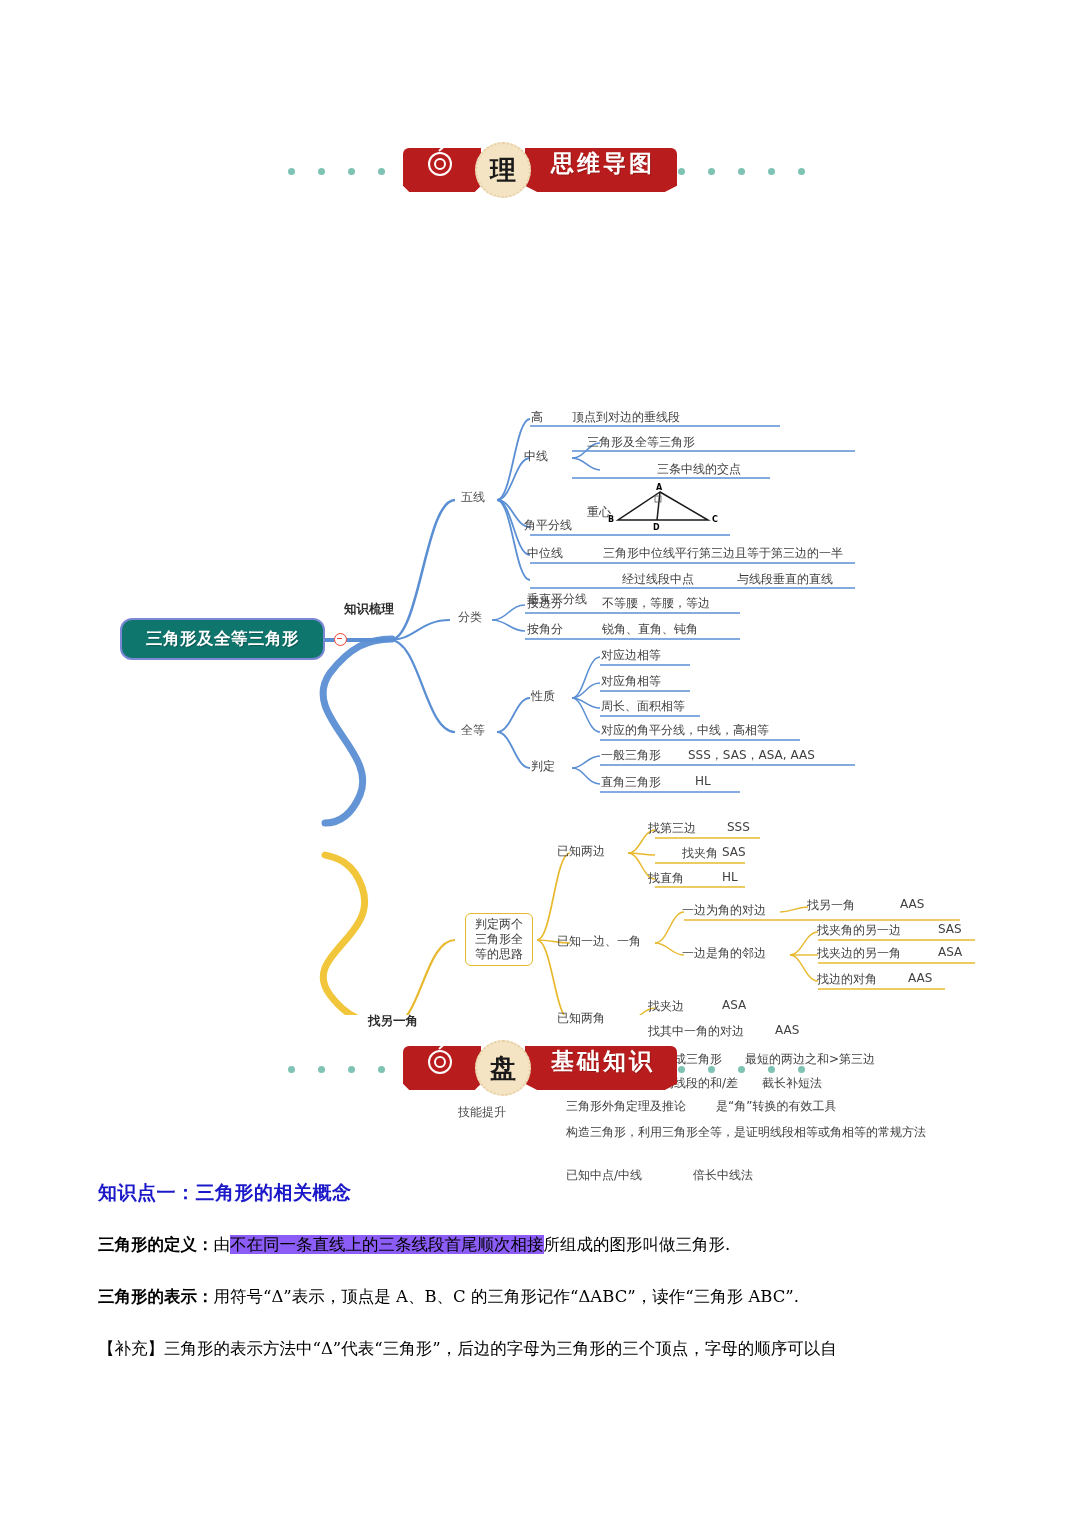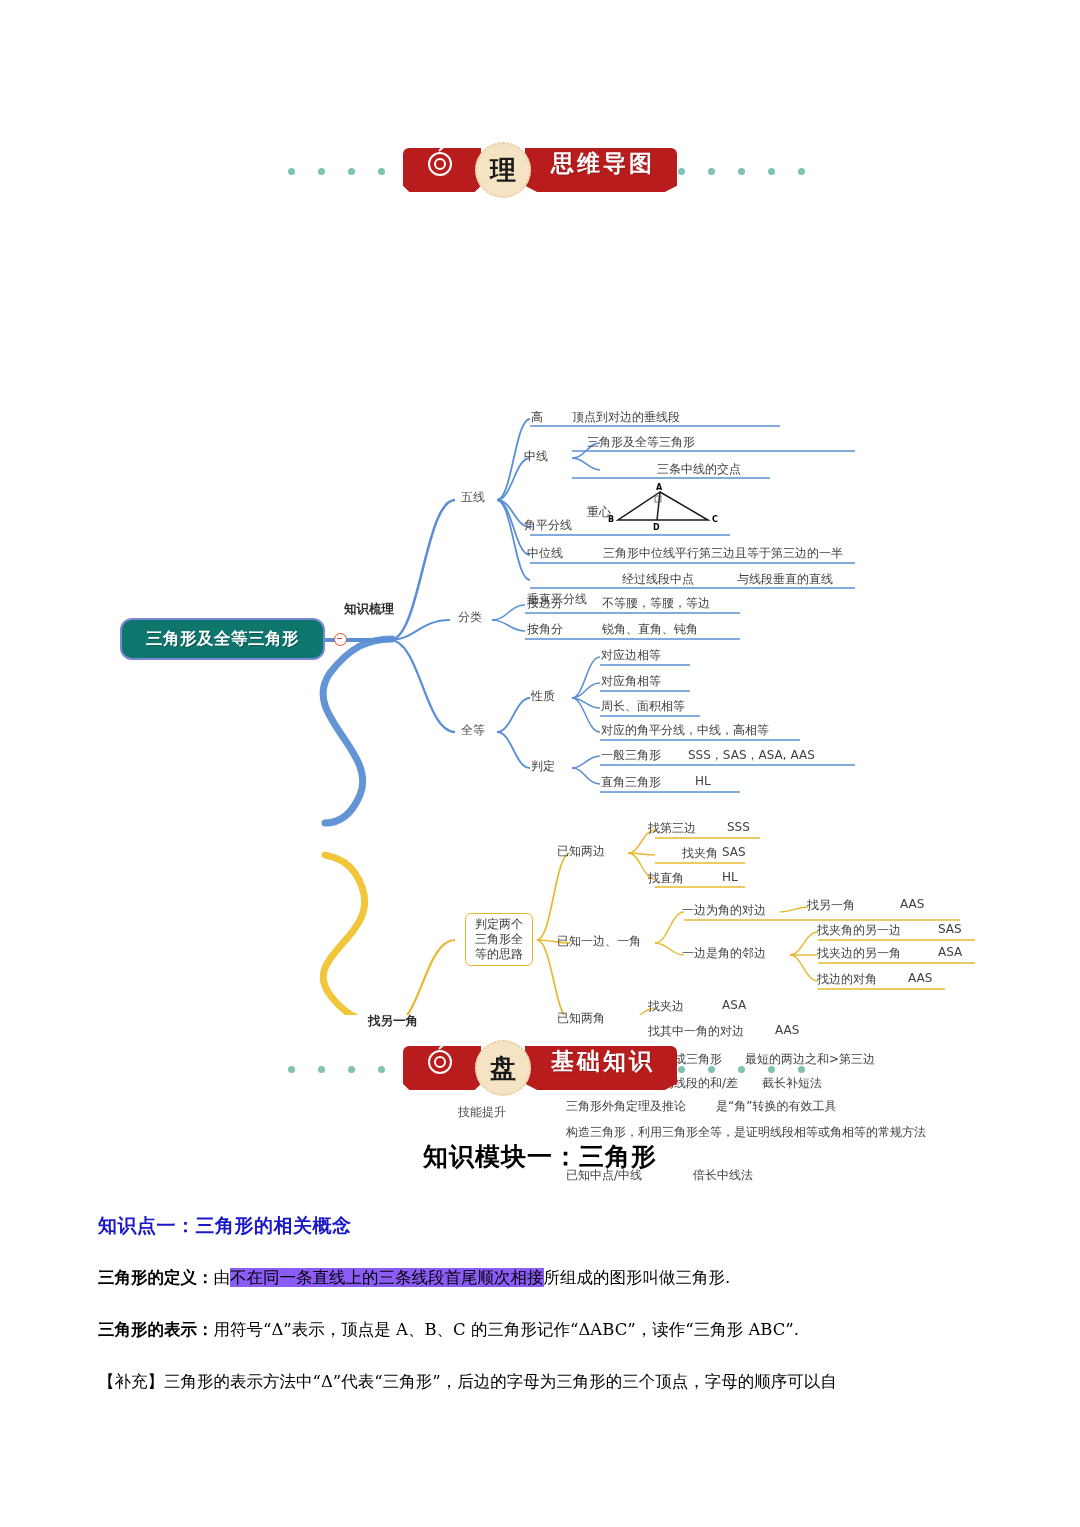"知识模块一：三角形" h1 { html: <h1>知识模块一：三角形</h1> -> none }
